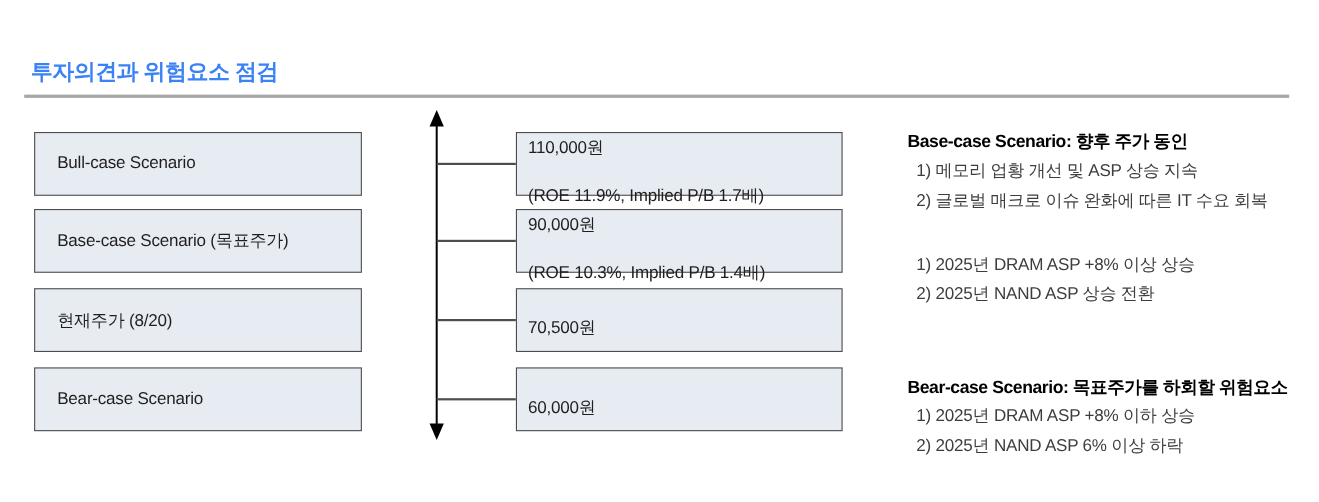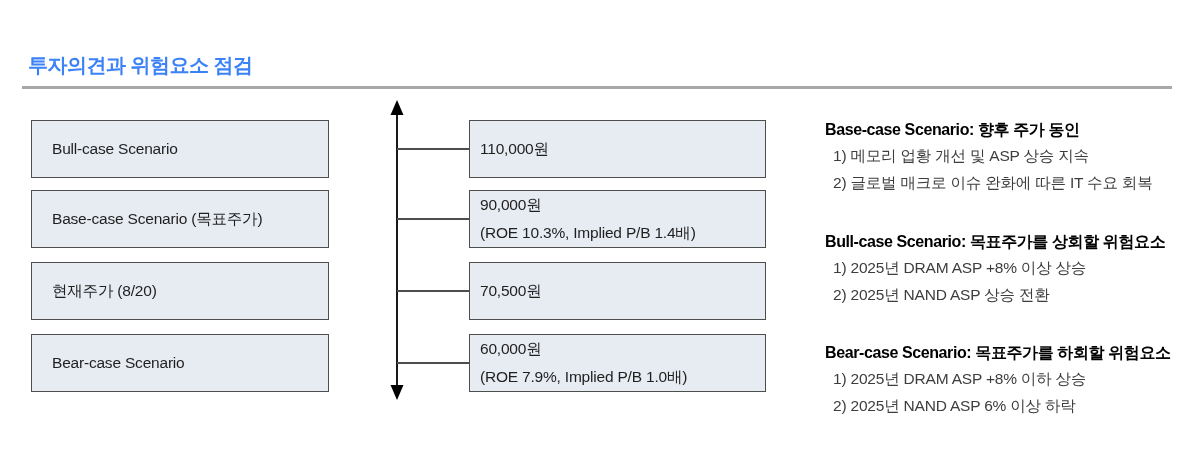"110,000원" .pbox span { margin-top: none -> 16px }
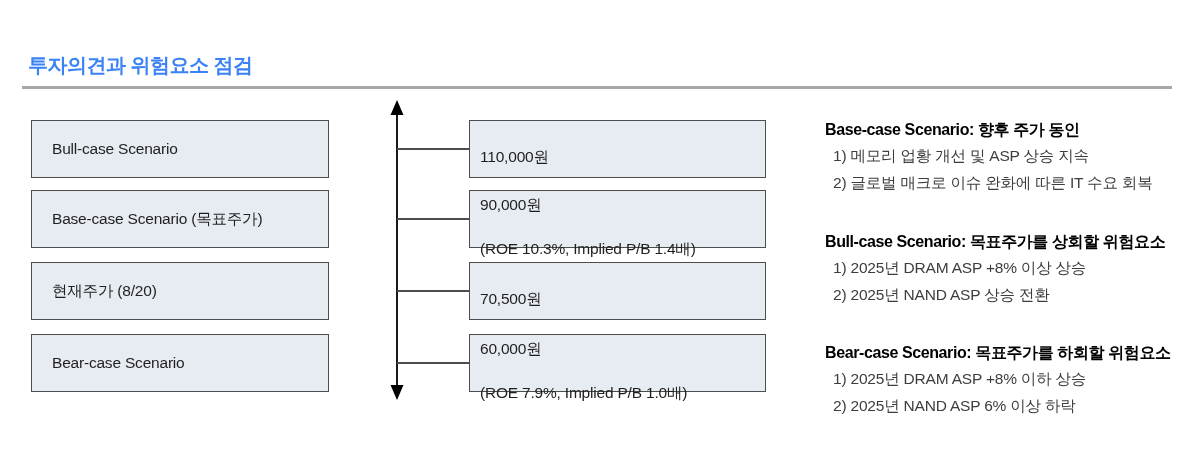"(ROE 11.9%, Implied P/B 1.7배)" span.detail { html: none -> <span>(ROE 11.9%, Implied P/B 1.7배)</span> }
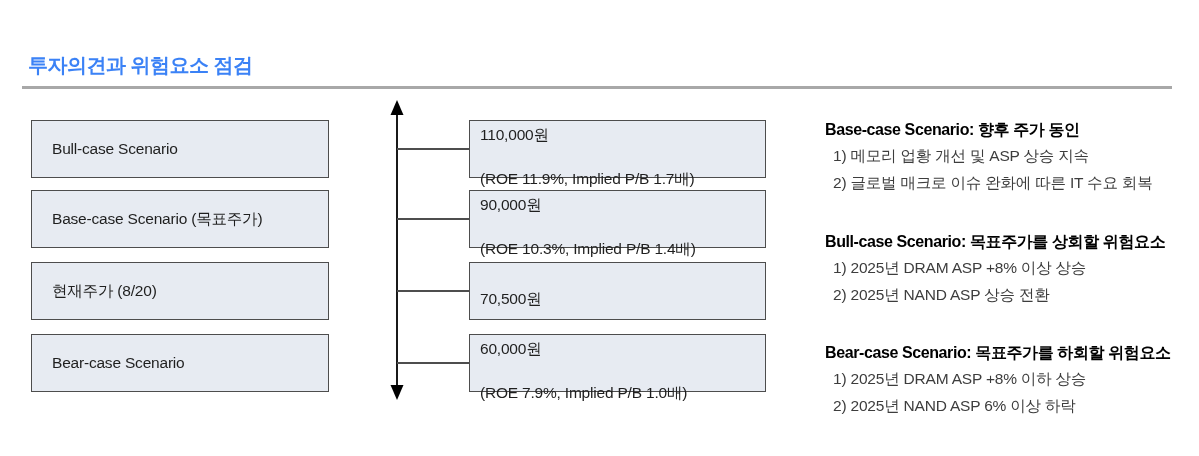"Bull-case Scenario: 목표주가를 상회할 위험요소" div.note-heading { html: <div>Bull-case Scenario: 목표주가를 상회할 위험요소</div> -> none }
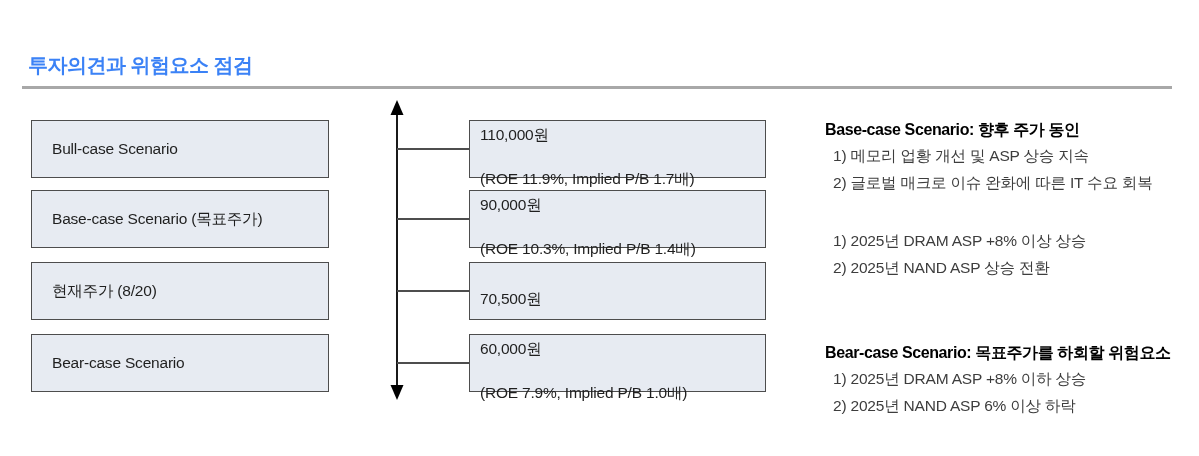"(ROE 7.9%, Implied P/B 1.0배)" span.detail { html: <span>(ROE 7.9%, Implied P/B 1.0배)</span> -> none }
